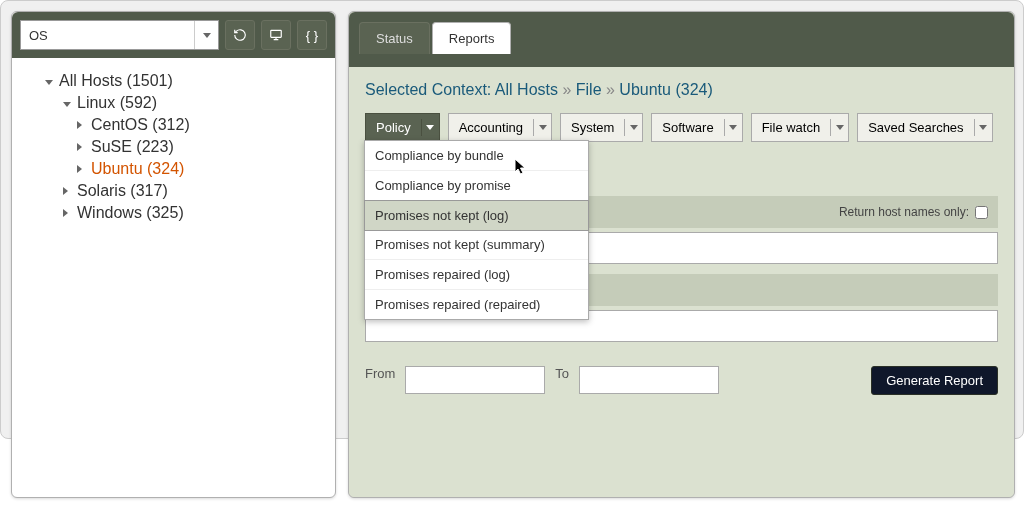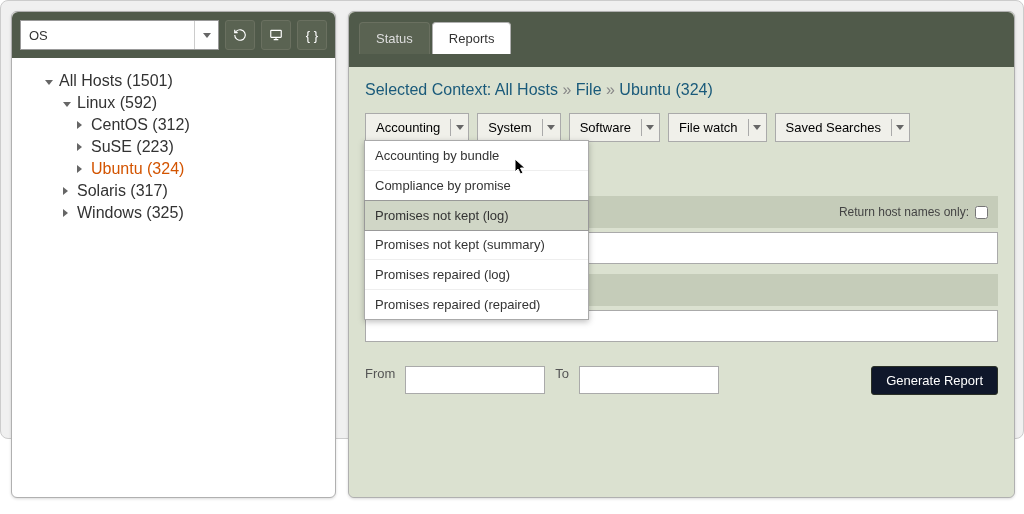"Policy" div.filter-btn { html: none -> <div> <span>Policy</span> <span> <span></span> </span> </div> }
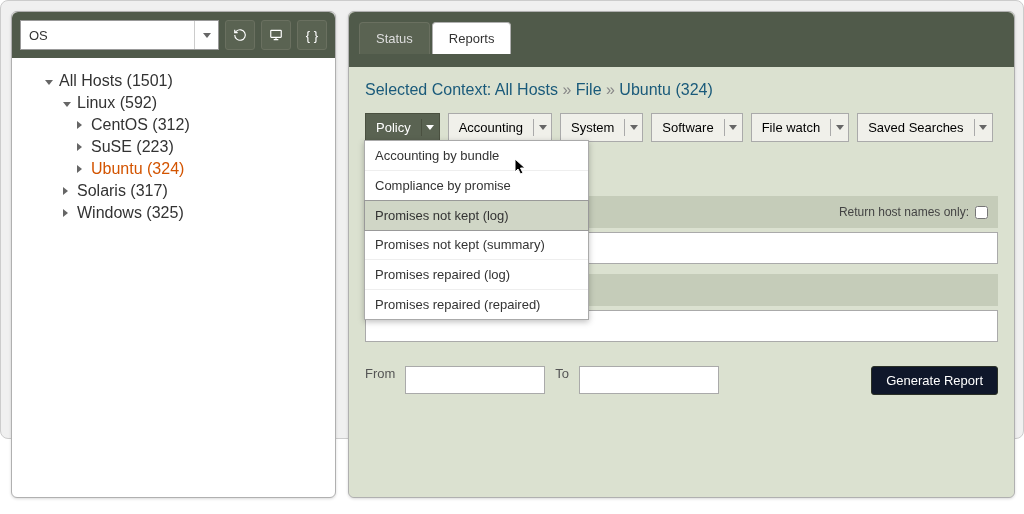"Accounting by bundle" div.menu-item { text: Accounting -> Compliance }
